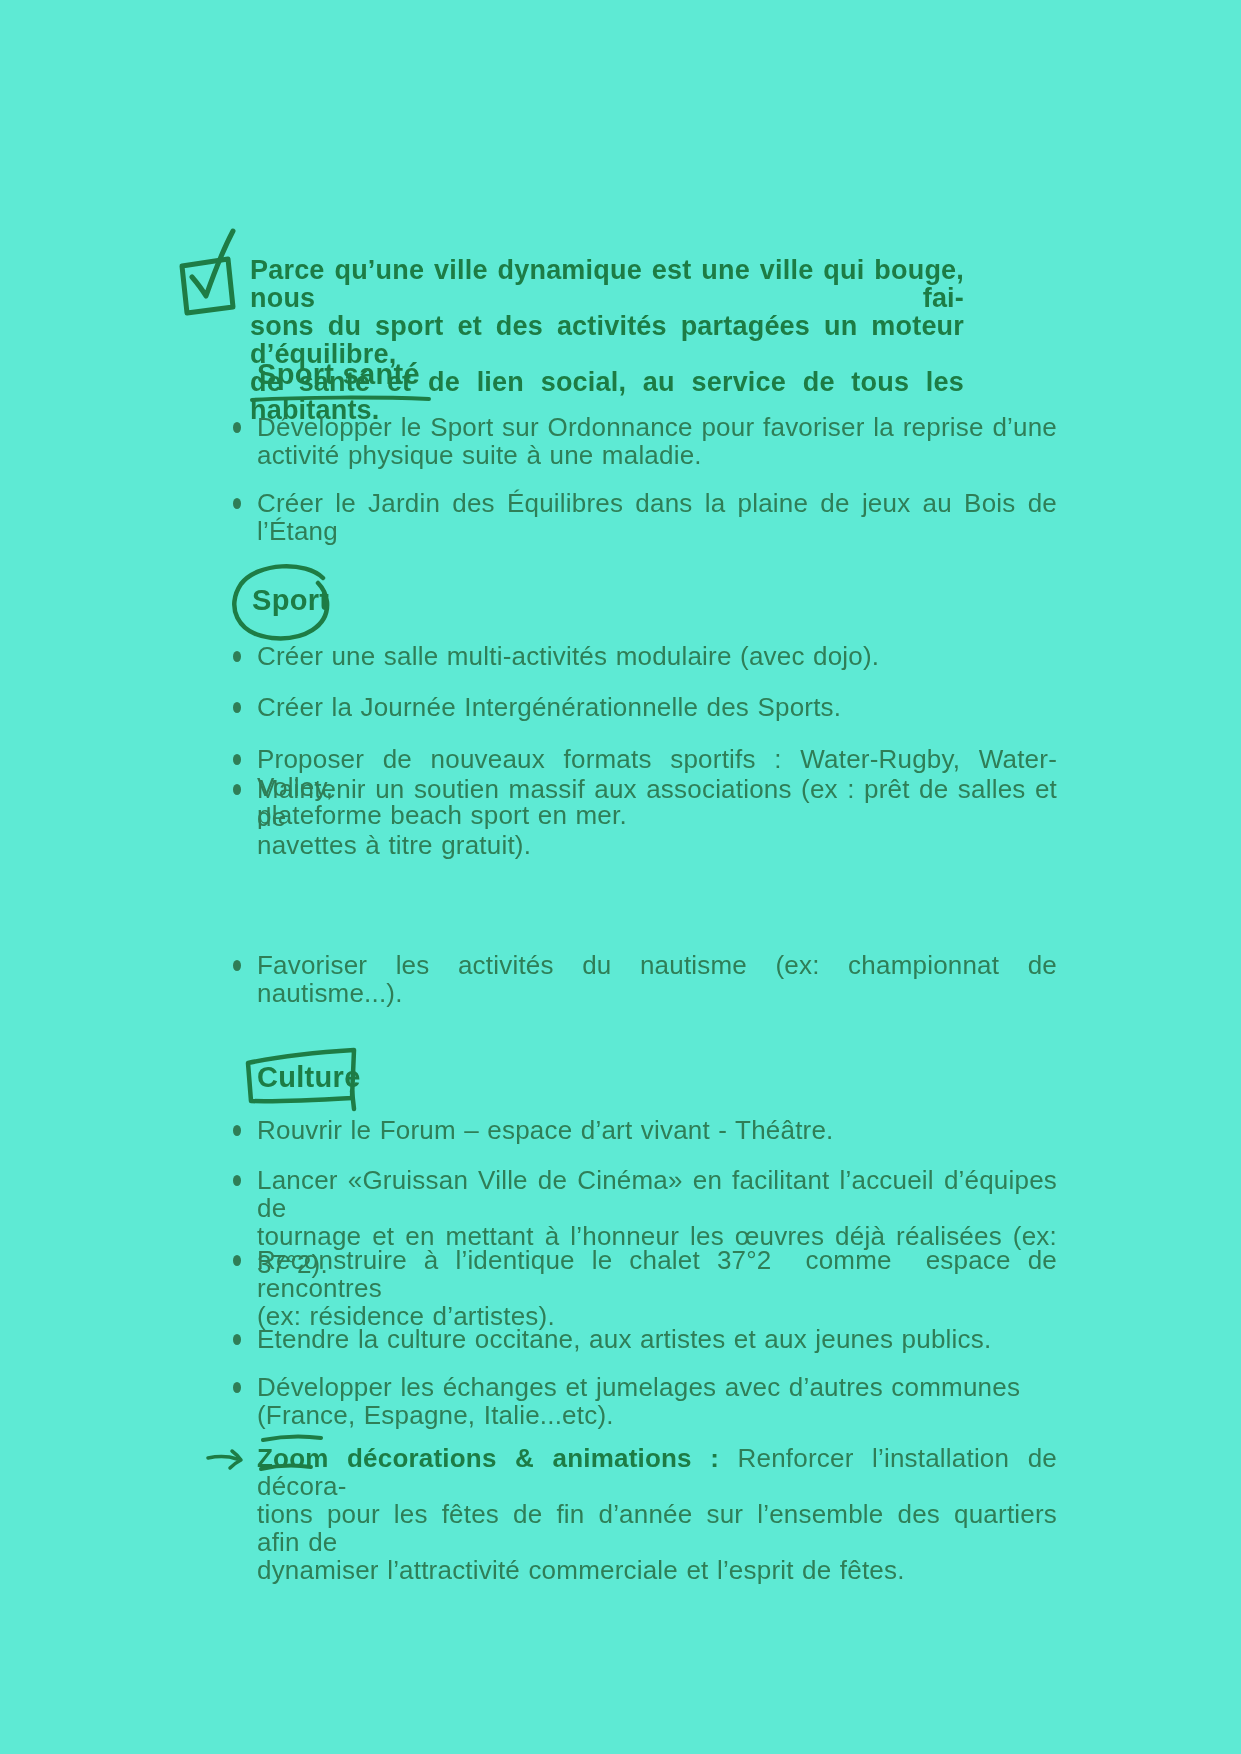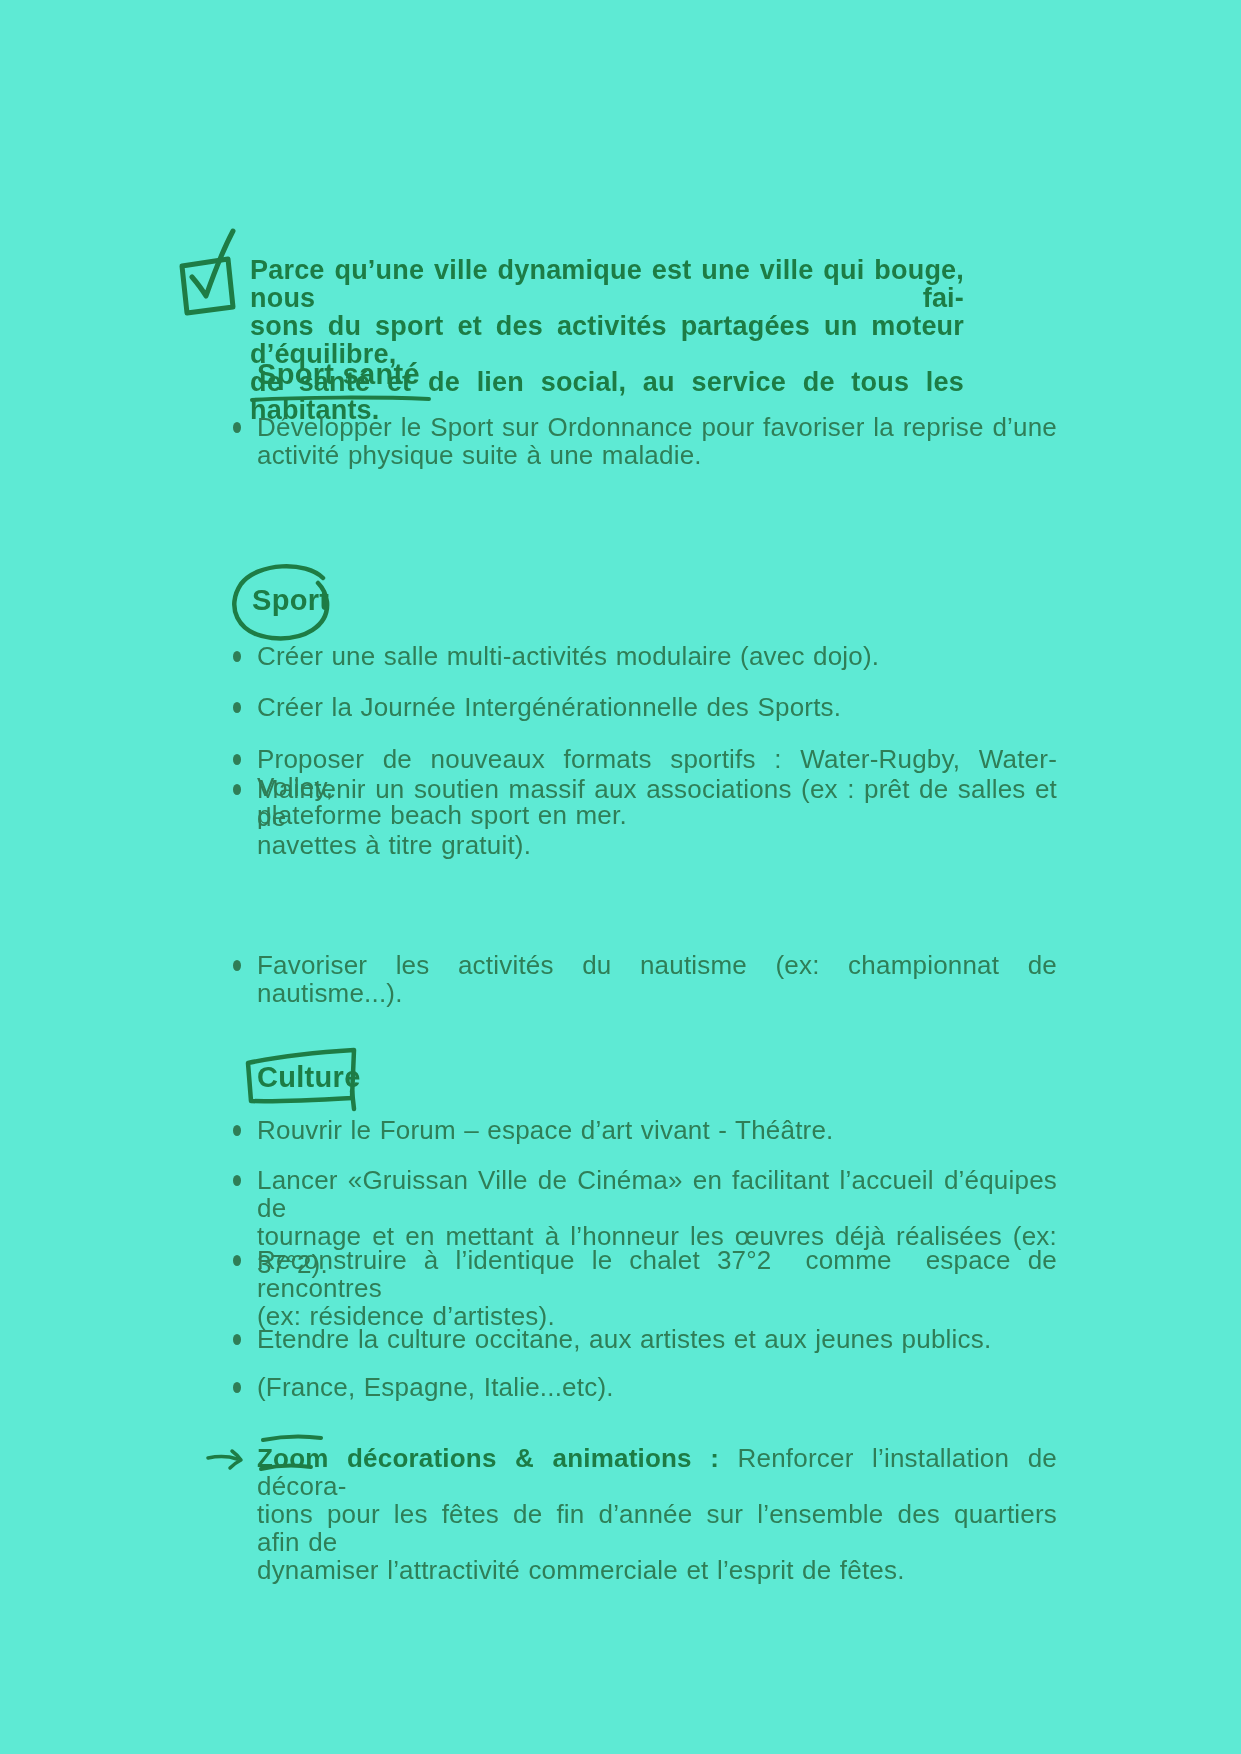"Créer le Jardin des Équilibres" div.abs { html: none -> <div> <span></span> <div>Créer le Jardin des Équilibres dans la plaine de jeux au Bois de l’Étang</div> </div> }
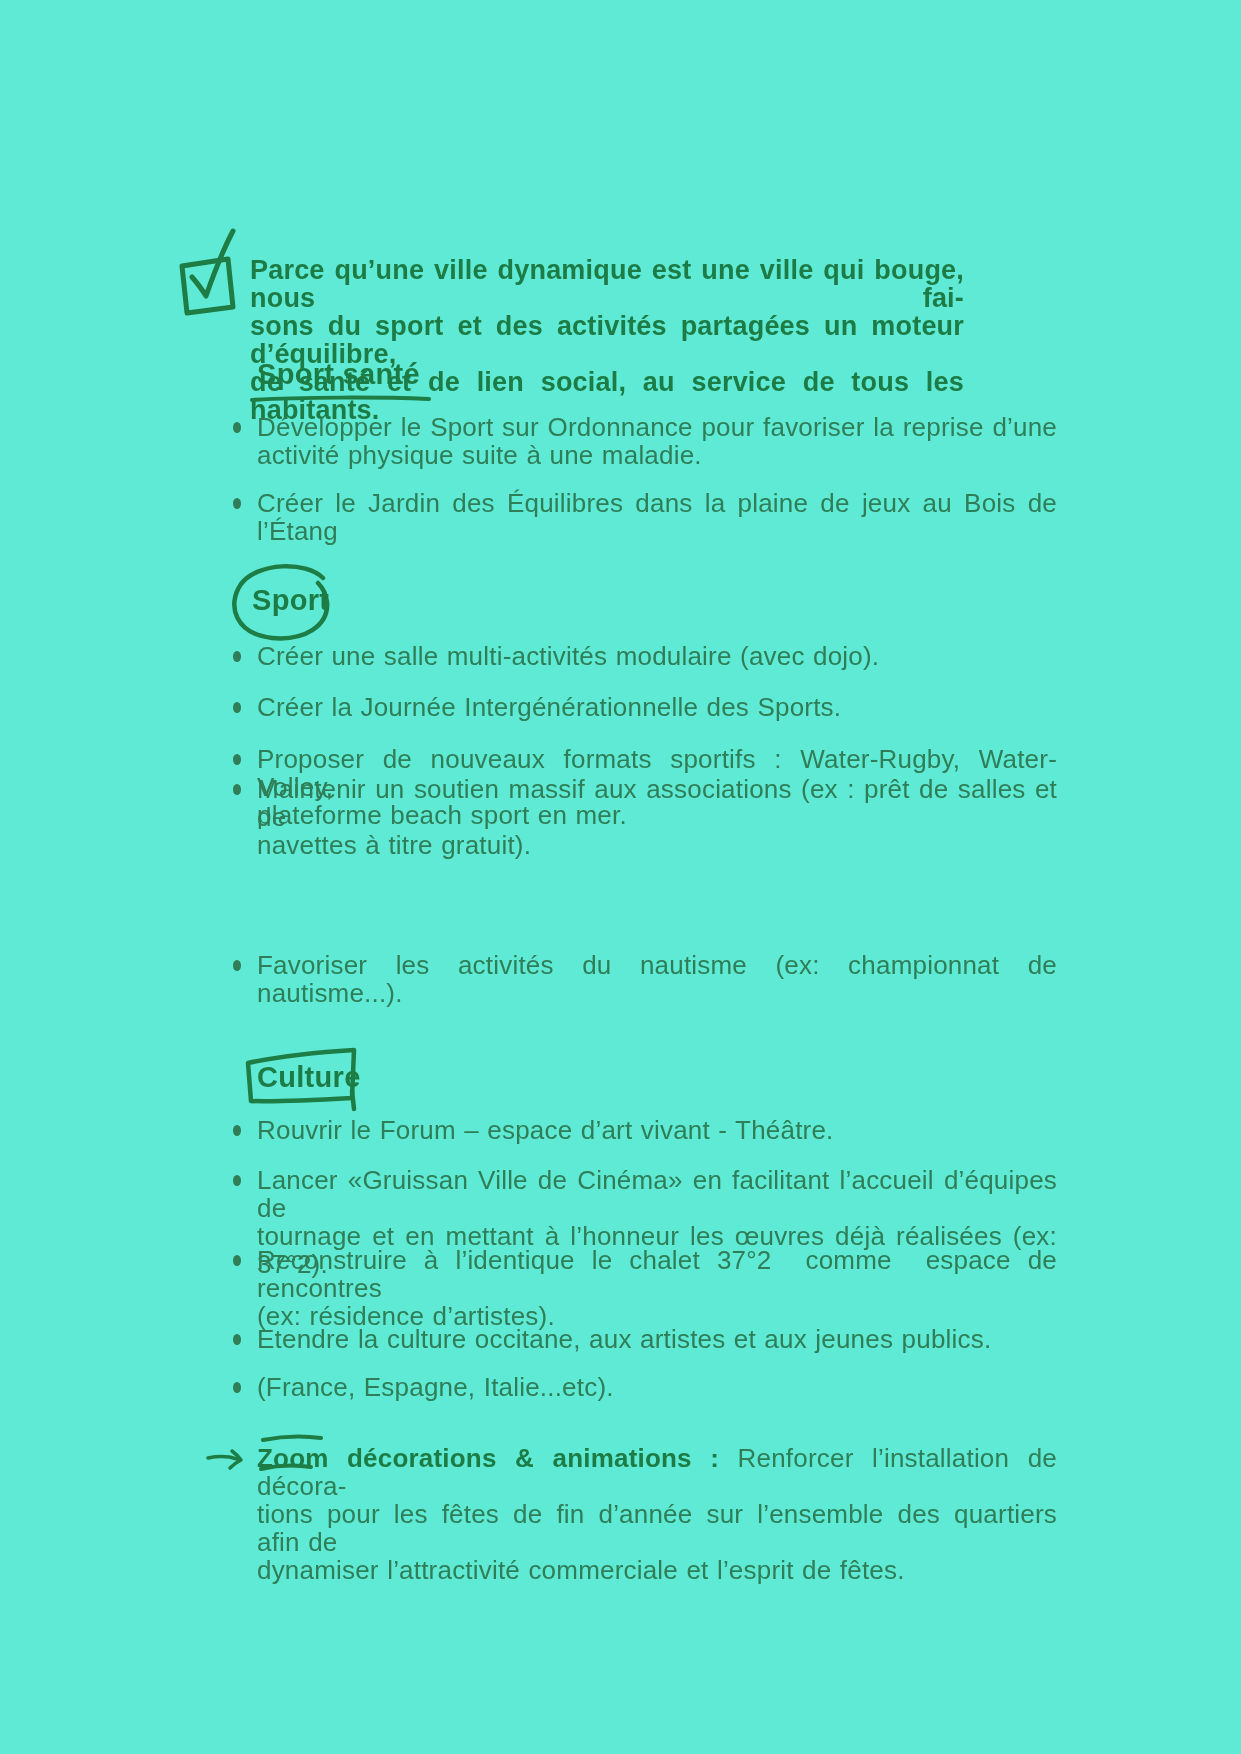"Développer les échanges et jumelages" div.line { html: none -> <div>Développer les échanges et jumelages avec d’autres communes</div> }
